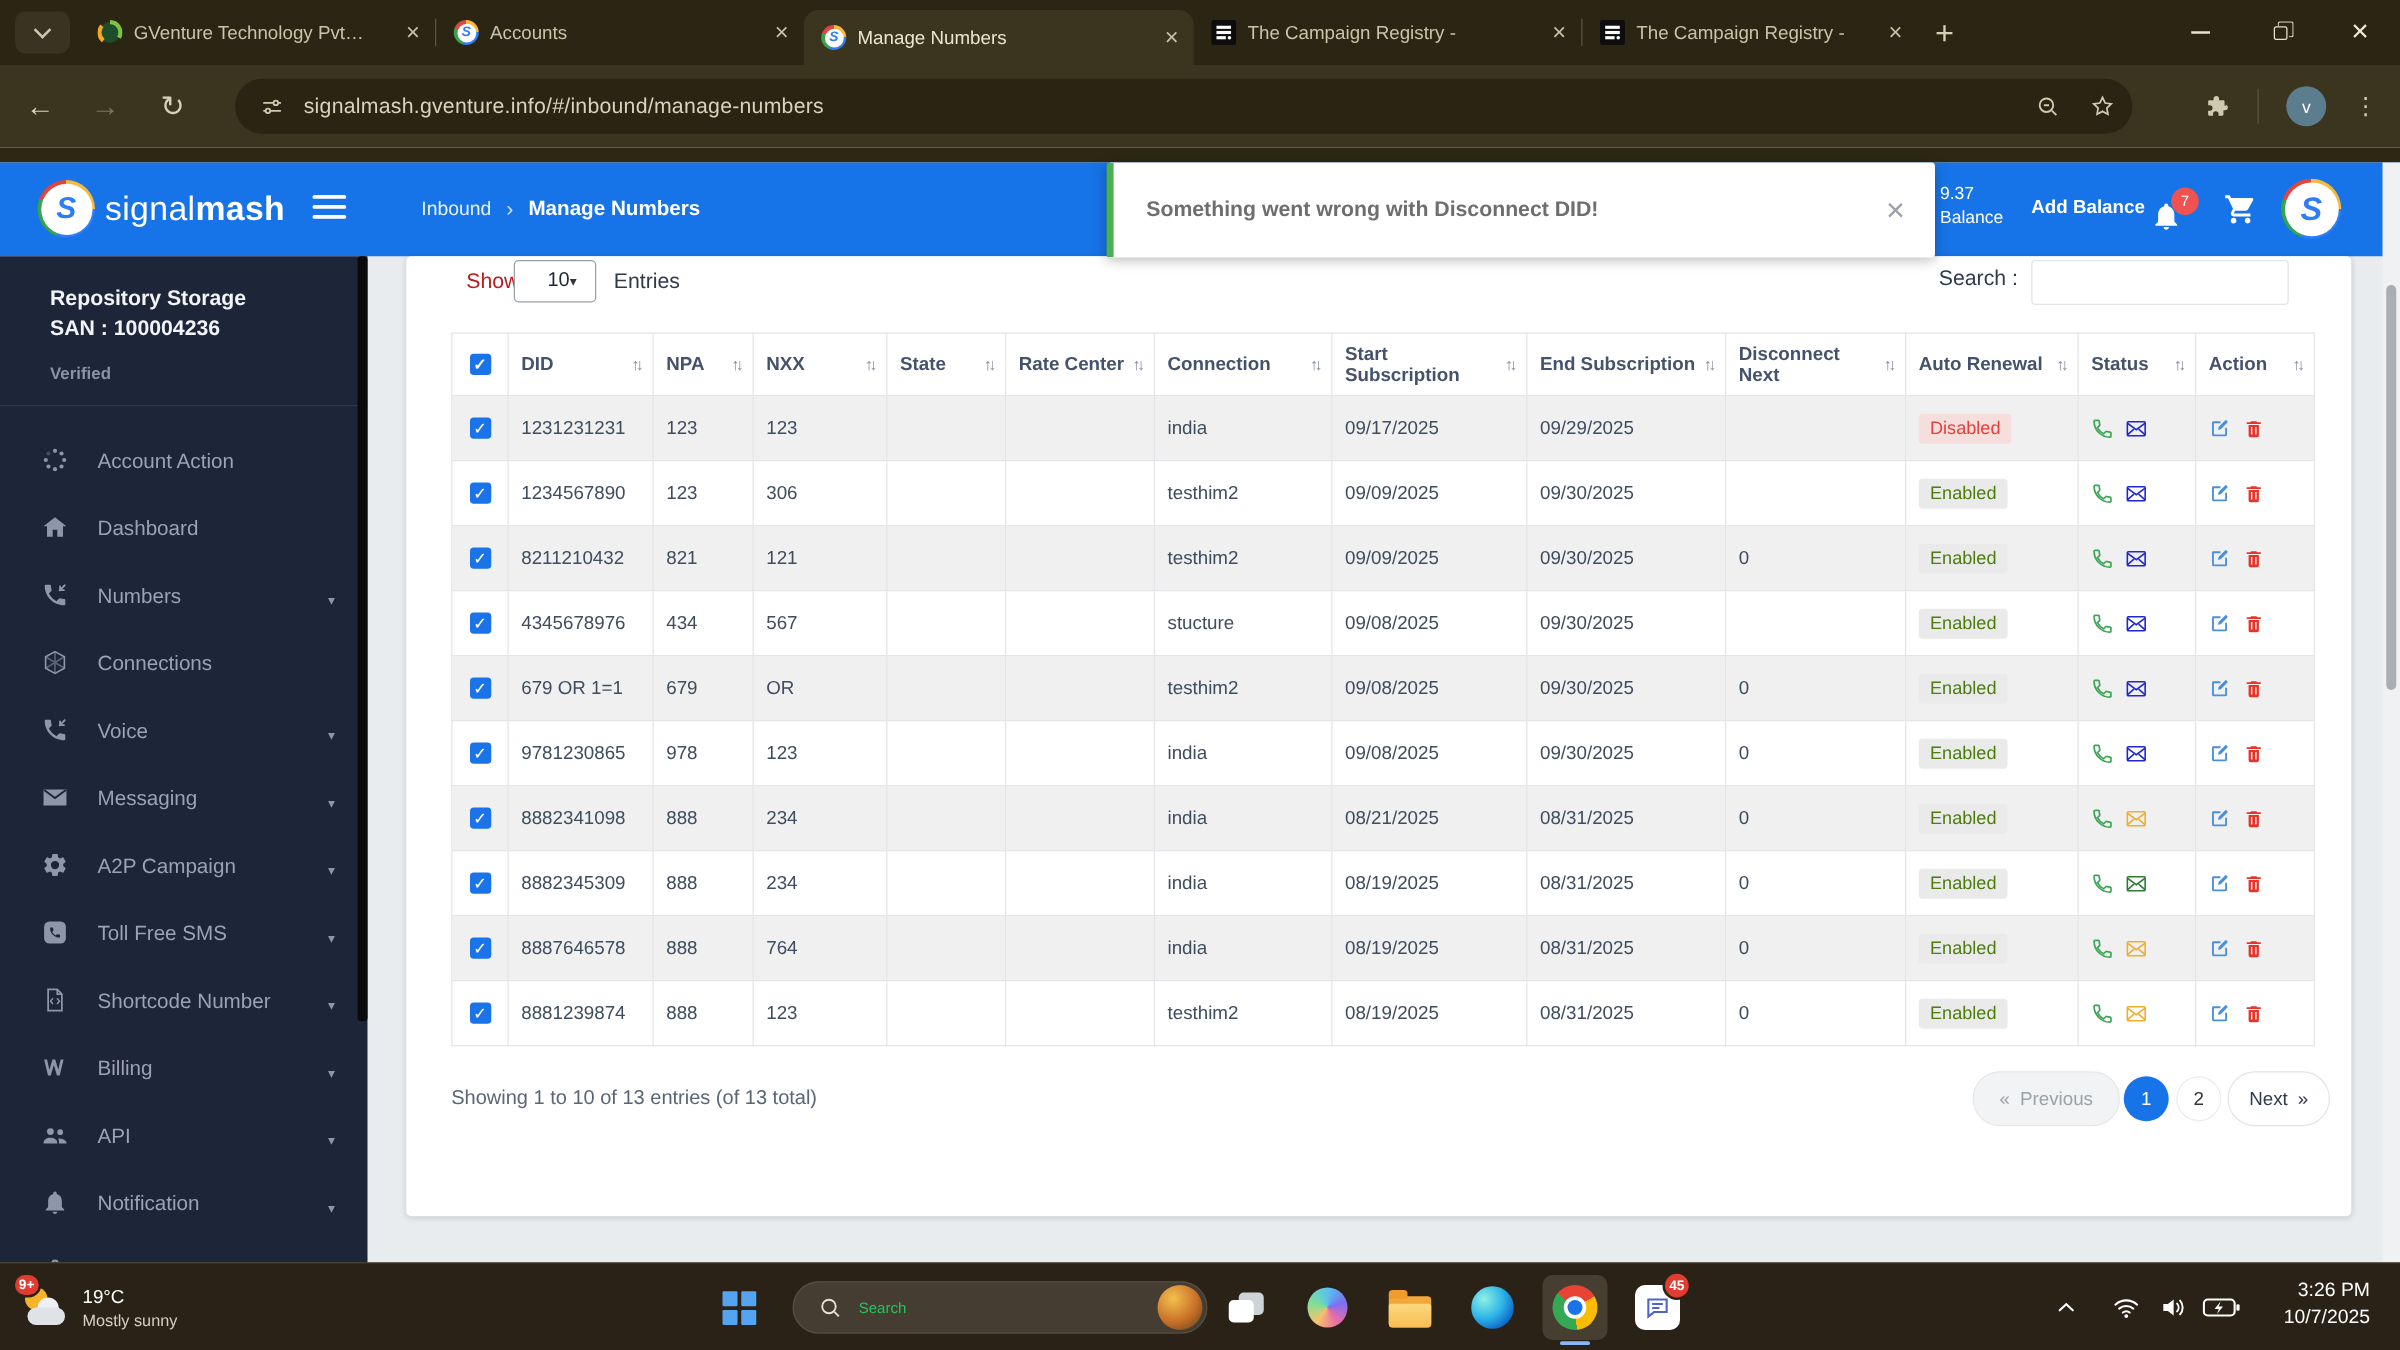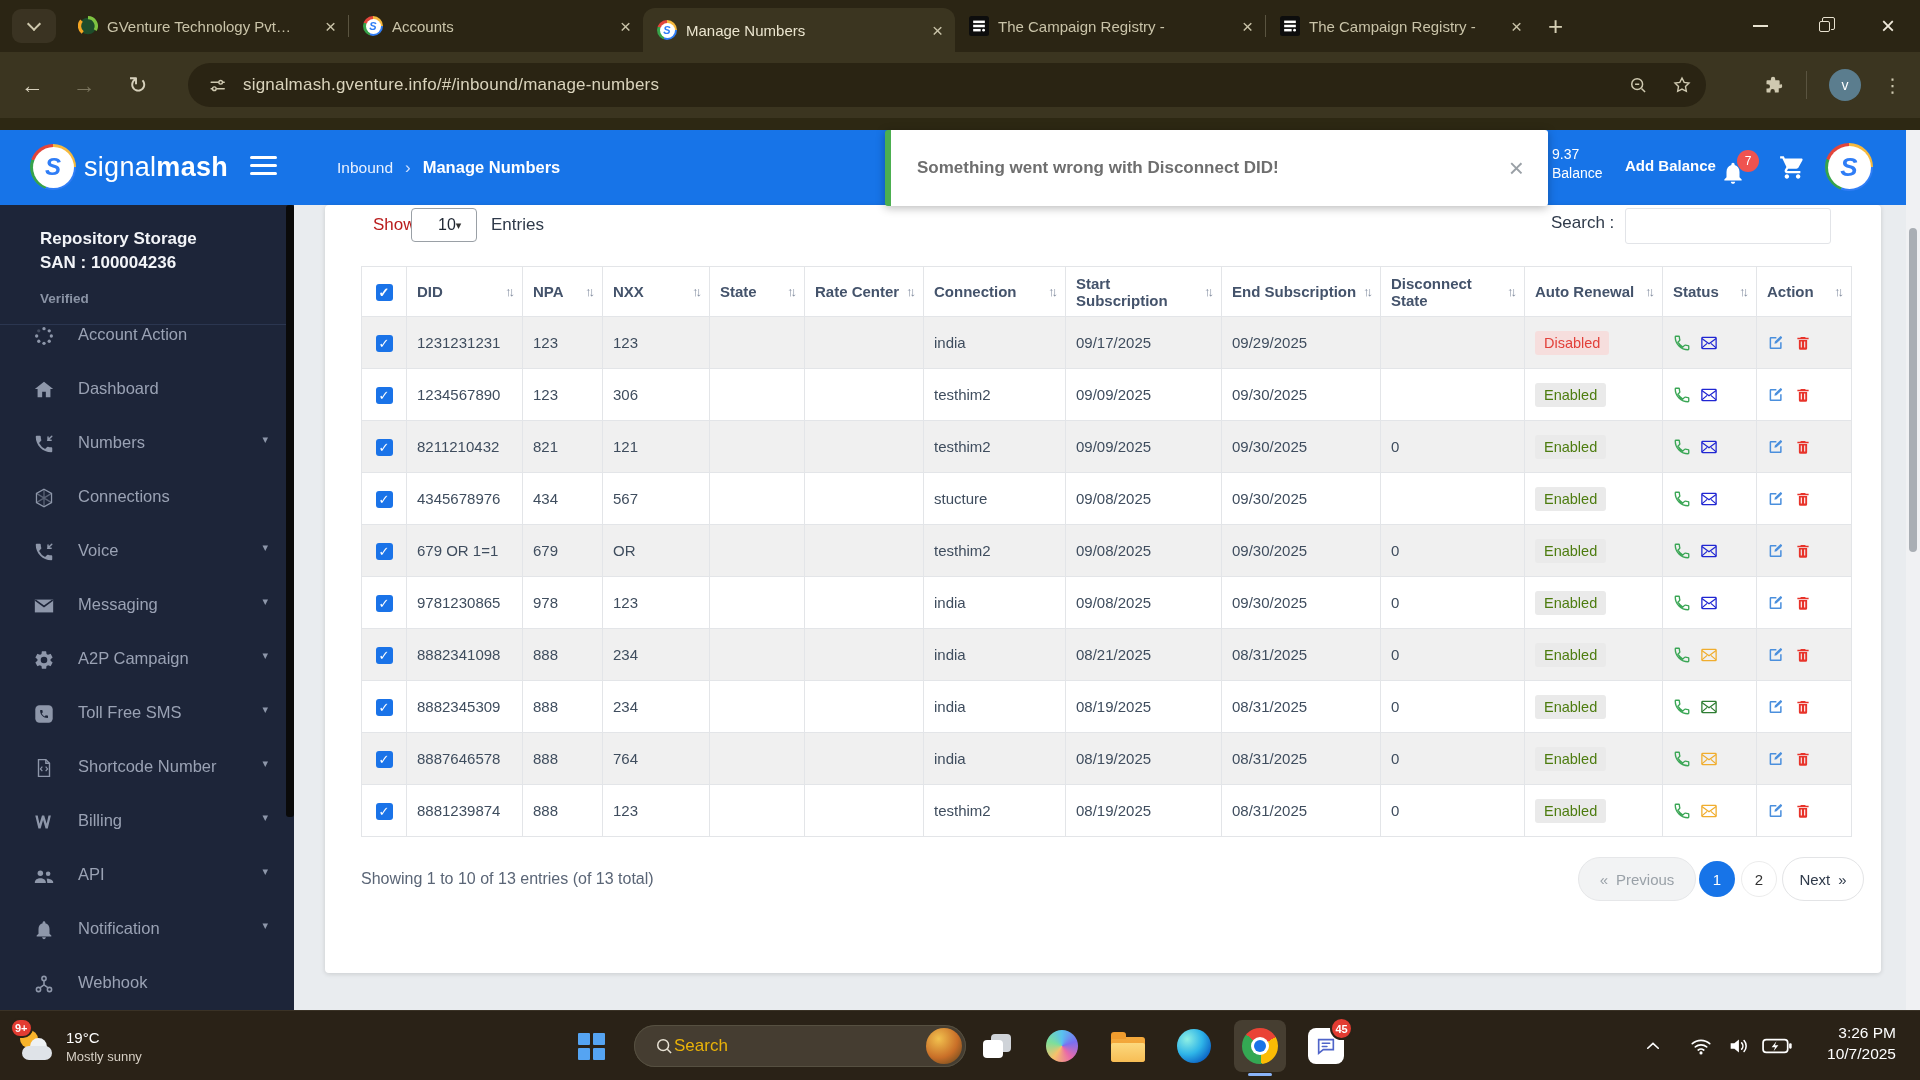"Disconnect State" span { text: State -> Next }
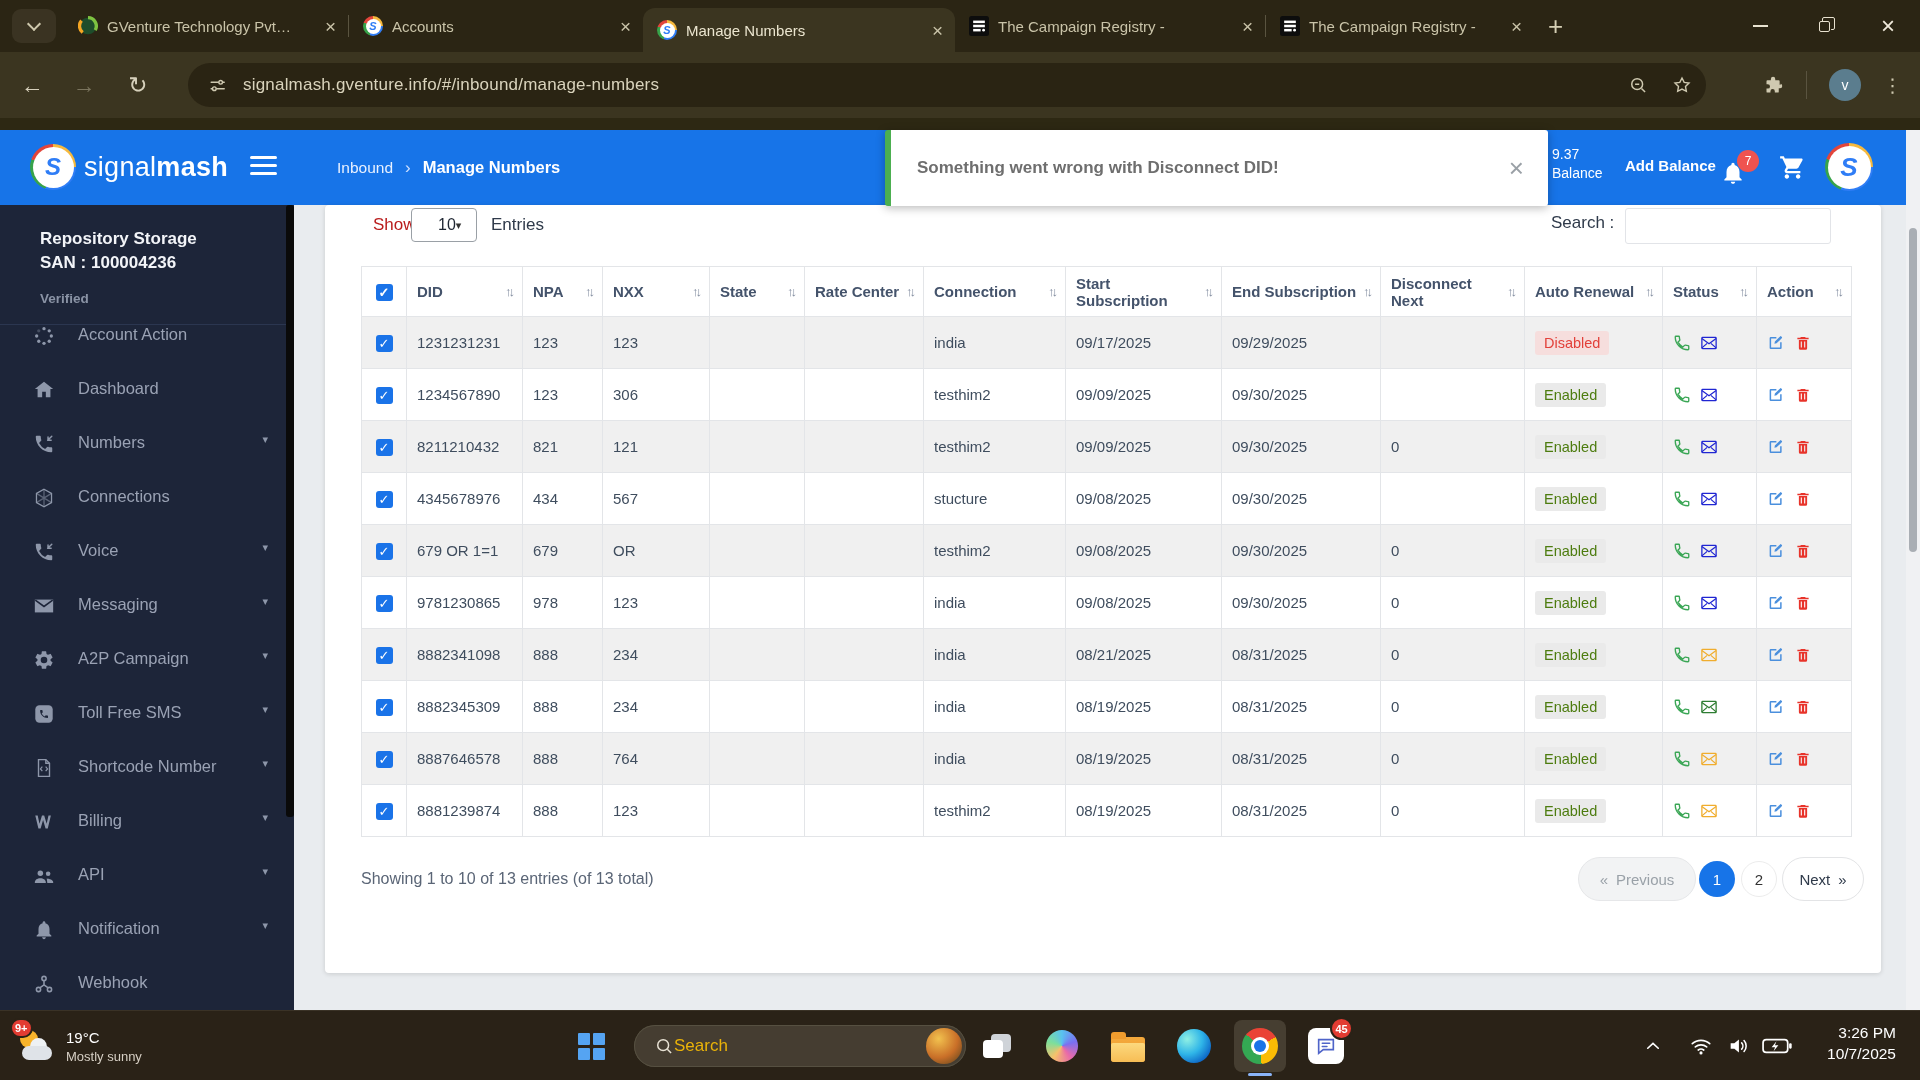"Account Action" .sb-item { align-items: flex-start -> flex-end }
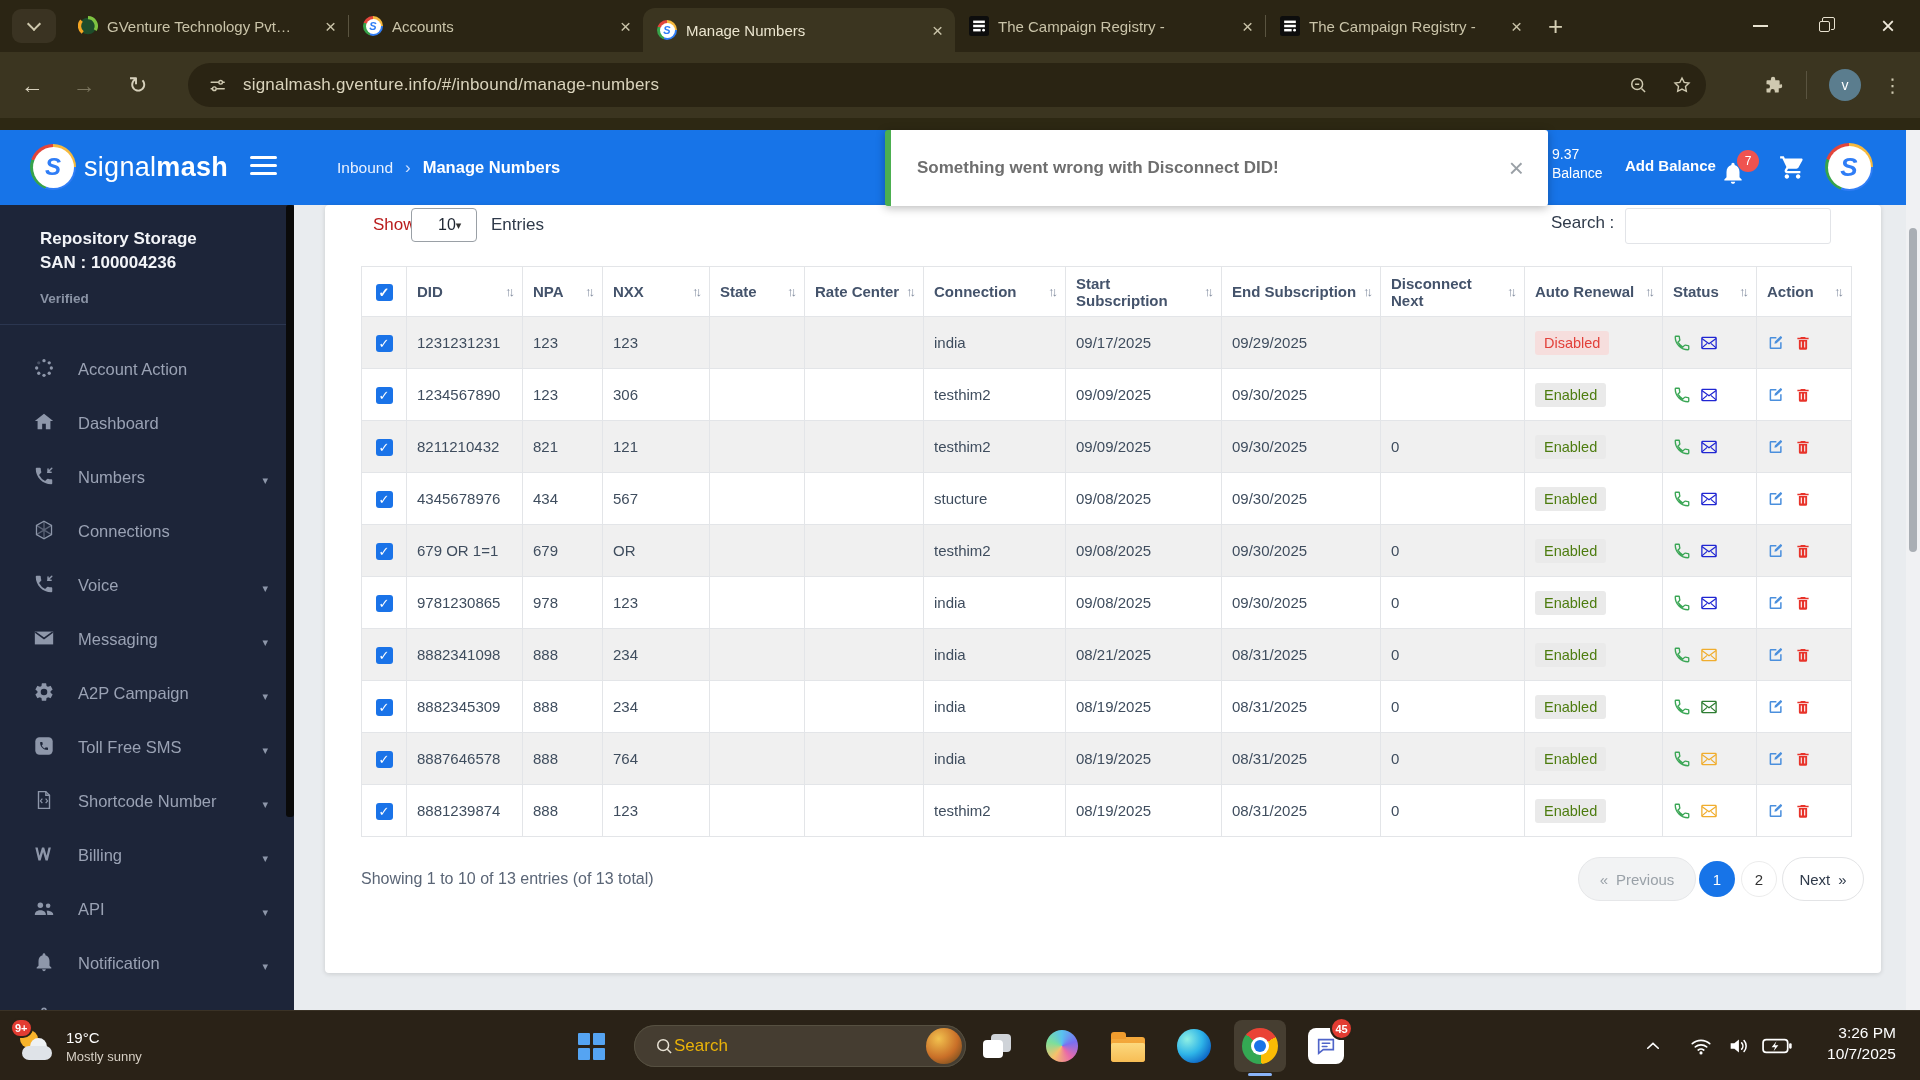"Search" .tsearch-txt { color: #eab308 -> #22c55e; font-size: 17px -> 12px; margin-left: none -> 13px }
